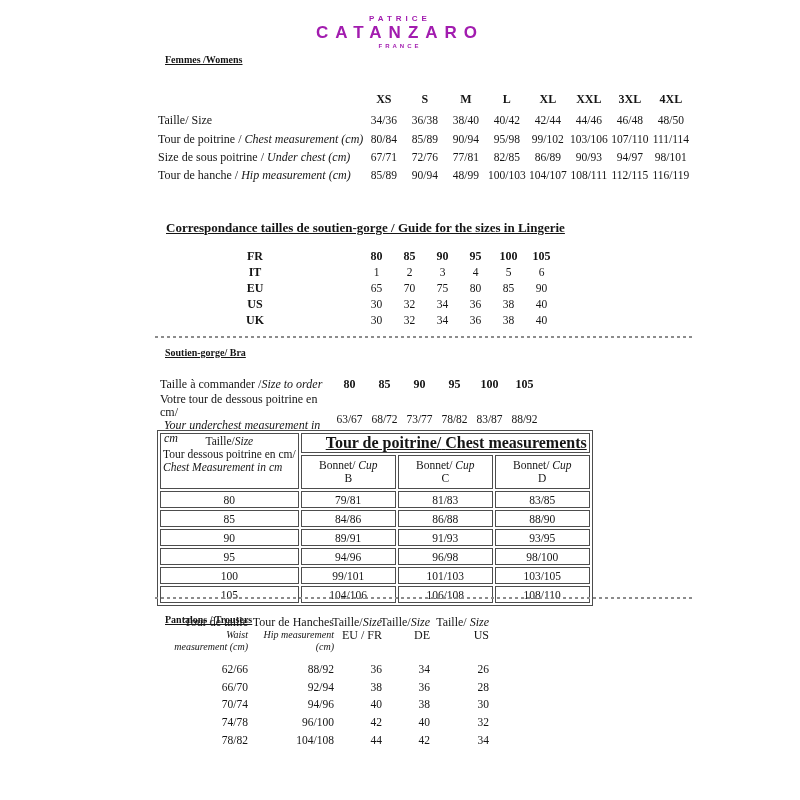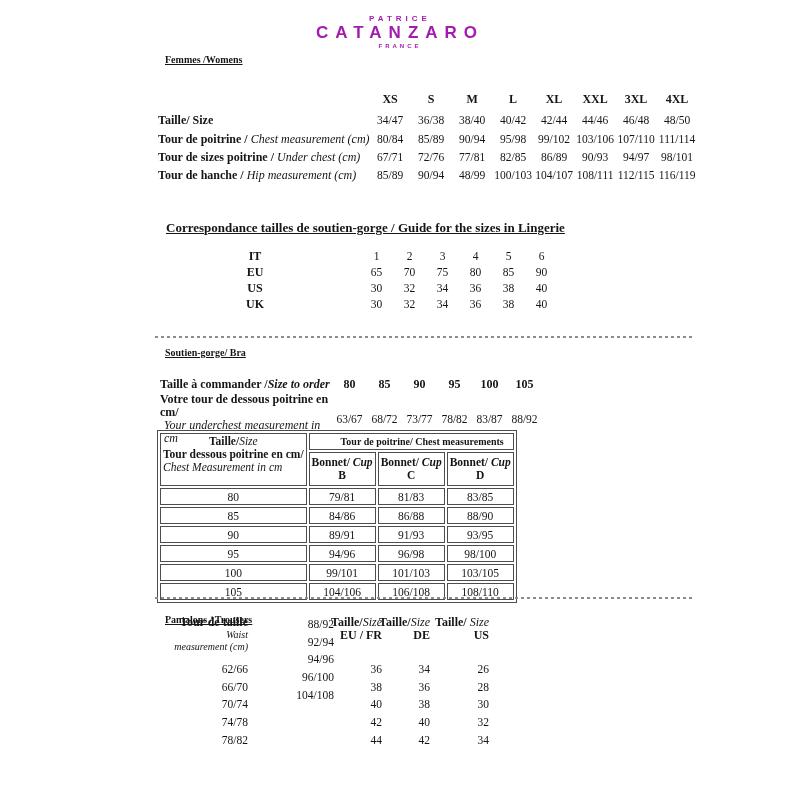"Taille/ Size" .b { font-weight: bold -> normal }
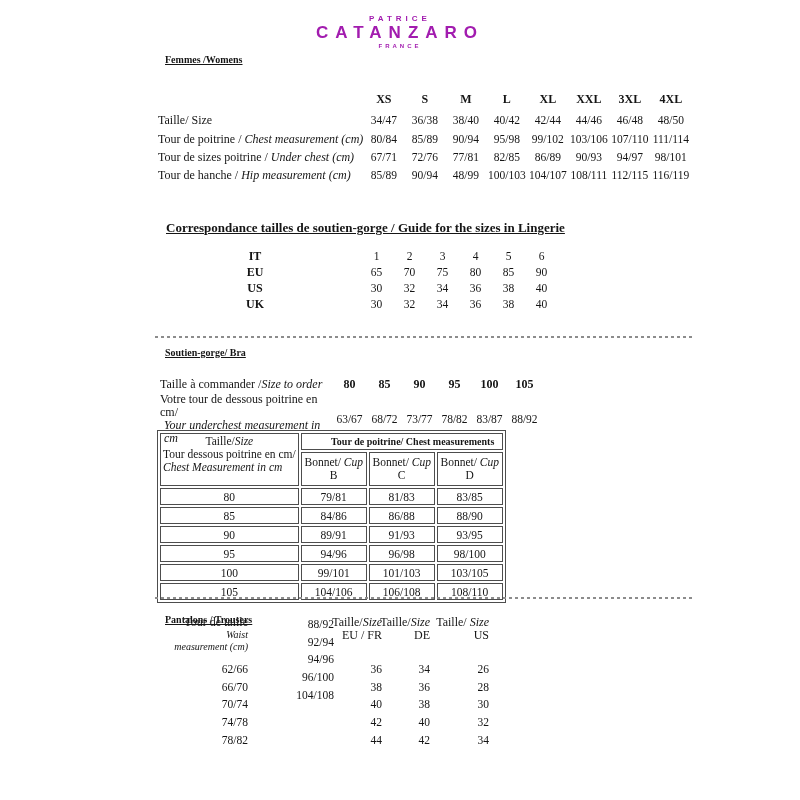"34/47" td.v { text: 34/47 -> 34/36 }
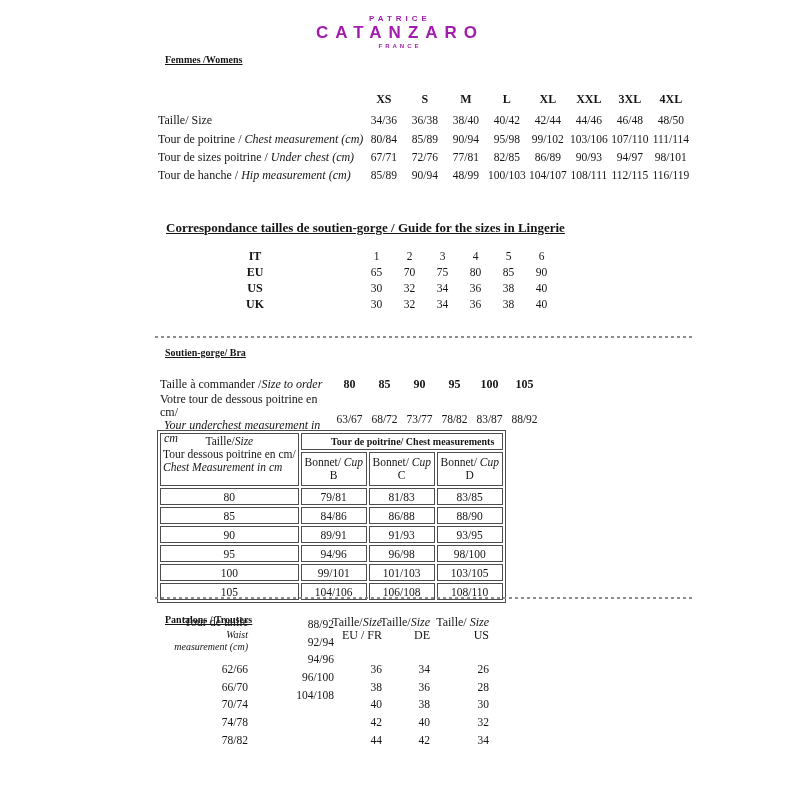"Tour de sizes poitrine /" span.b { text: Tour de sizes -> Size de sous }
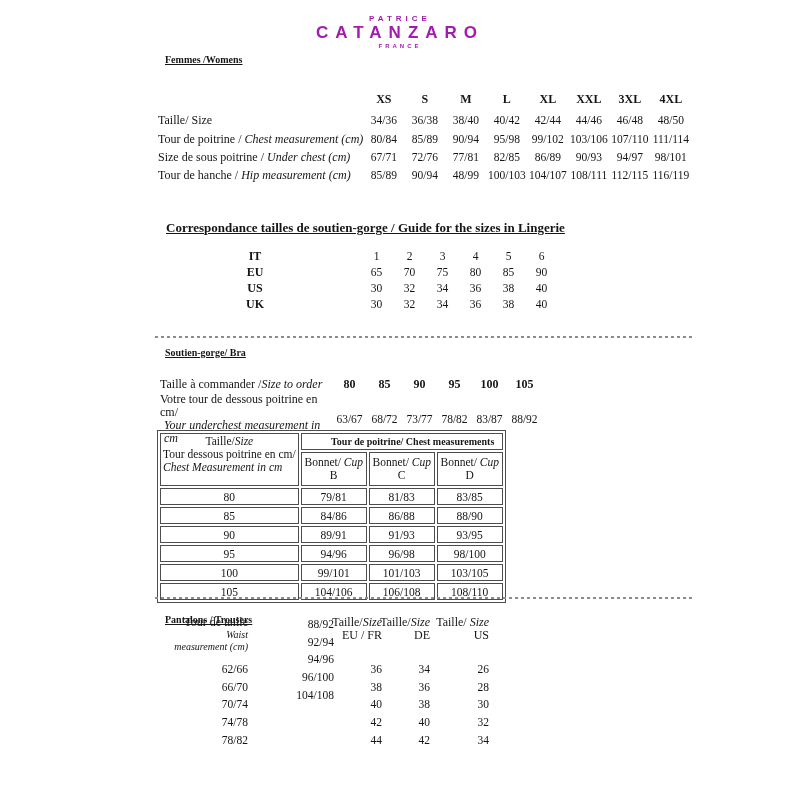"FR" tr.frow { html: none -> <tr> <td>FR</td> <td></td> <td>80</td> <td>85</td> <td>90</td> <td>95</td> <td>100</td> <td>105</td> </tr> }
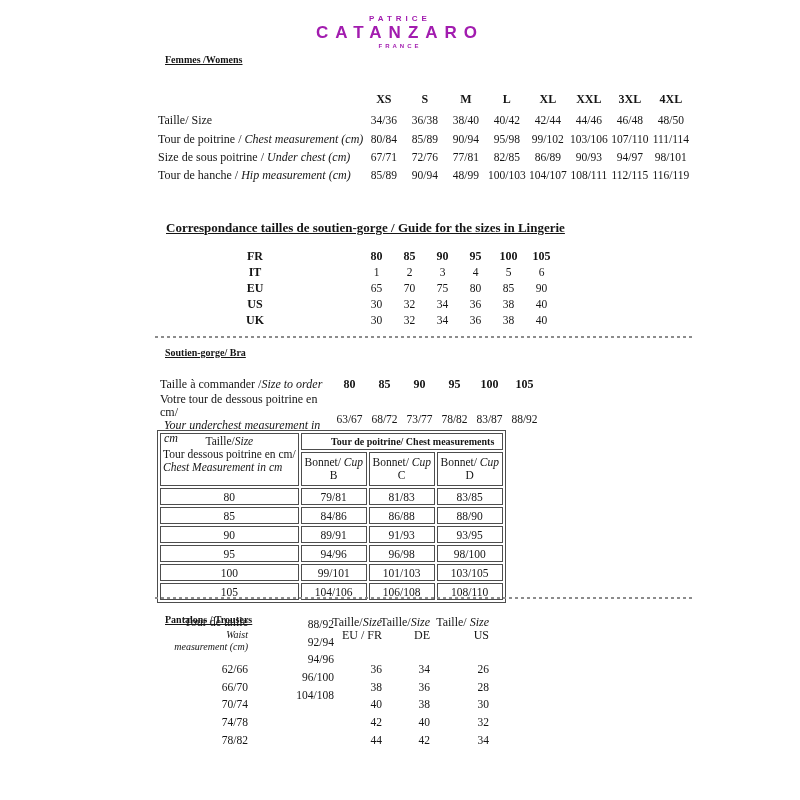"Tour de poitrine/ Chest measurements" .tc .sph { font-size: 10px -> 16px; text-decoration: none -> underline }
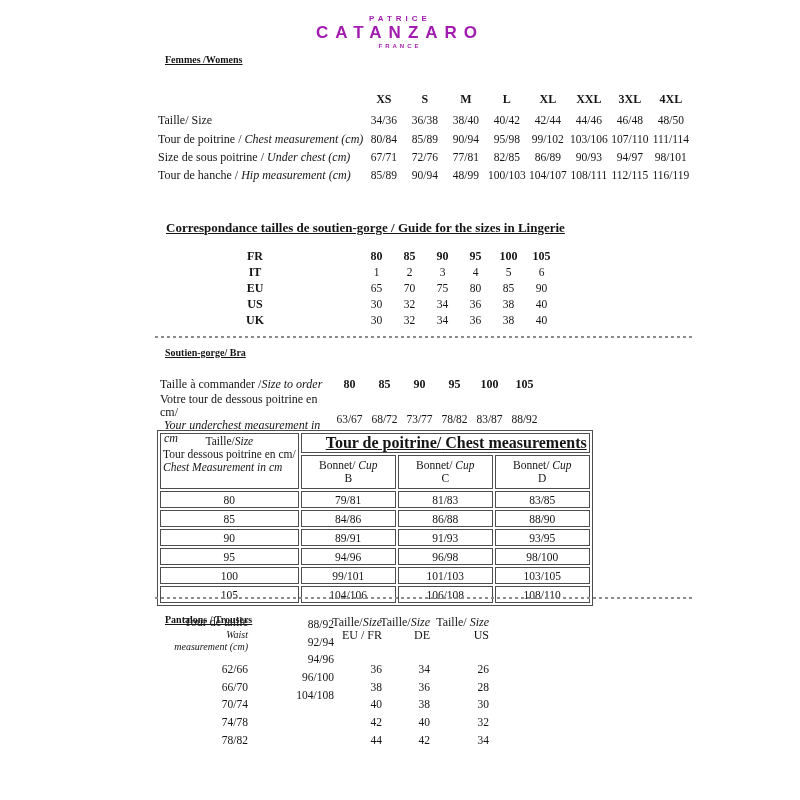"Tour de Hanches" div.thead { html: none -> <div> <div>Tour de Hanches</div> <div>Hip measurement</div> <div>(cm)</div> </div> }
